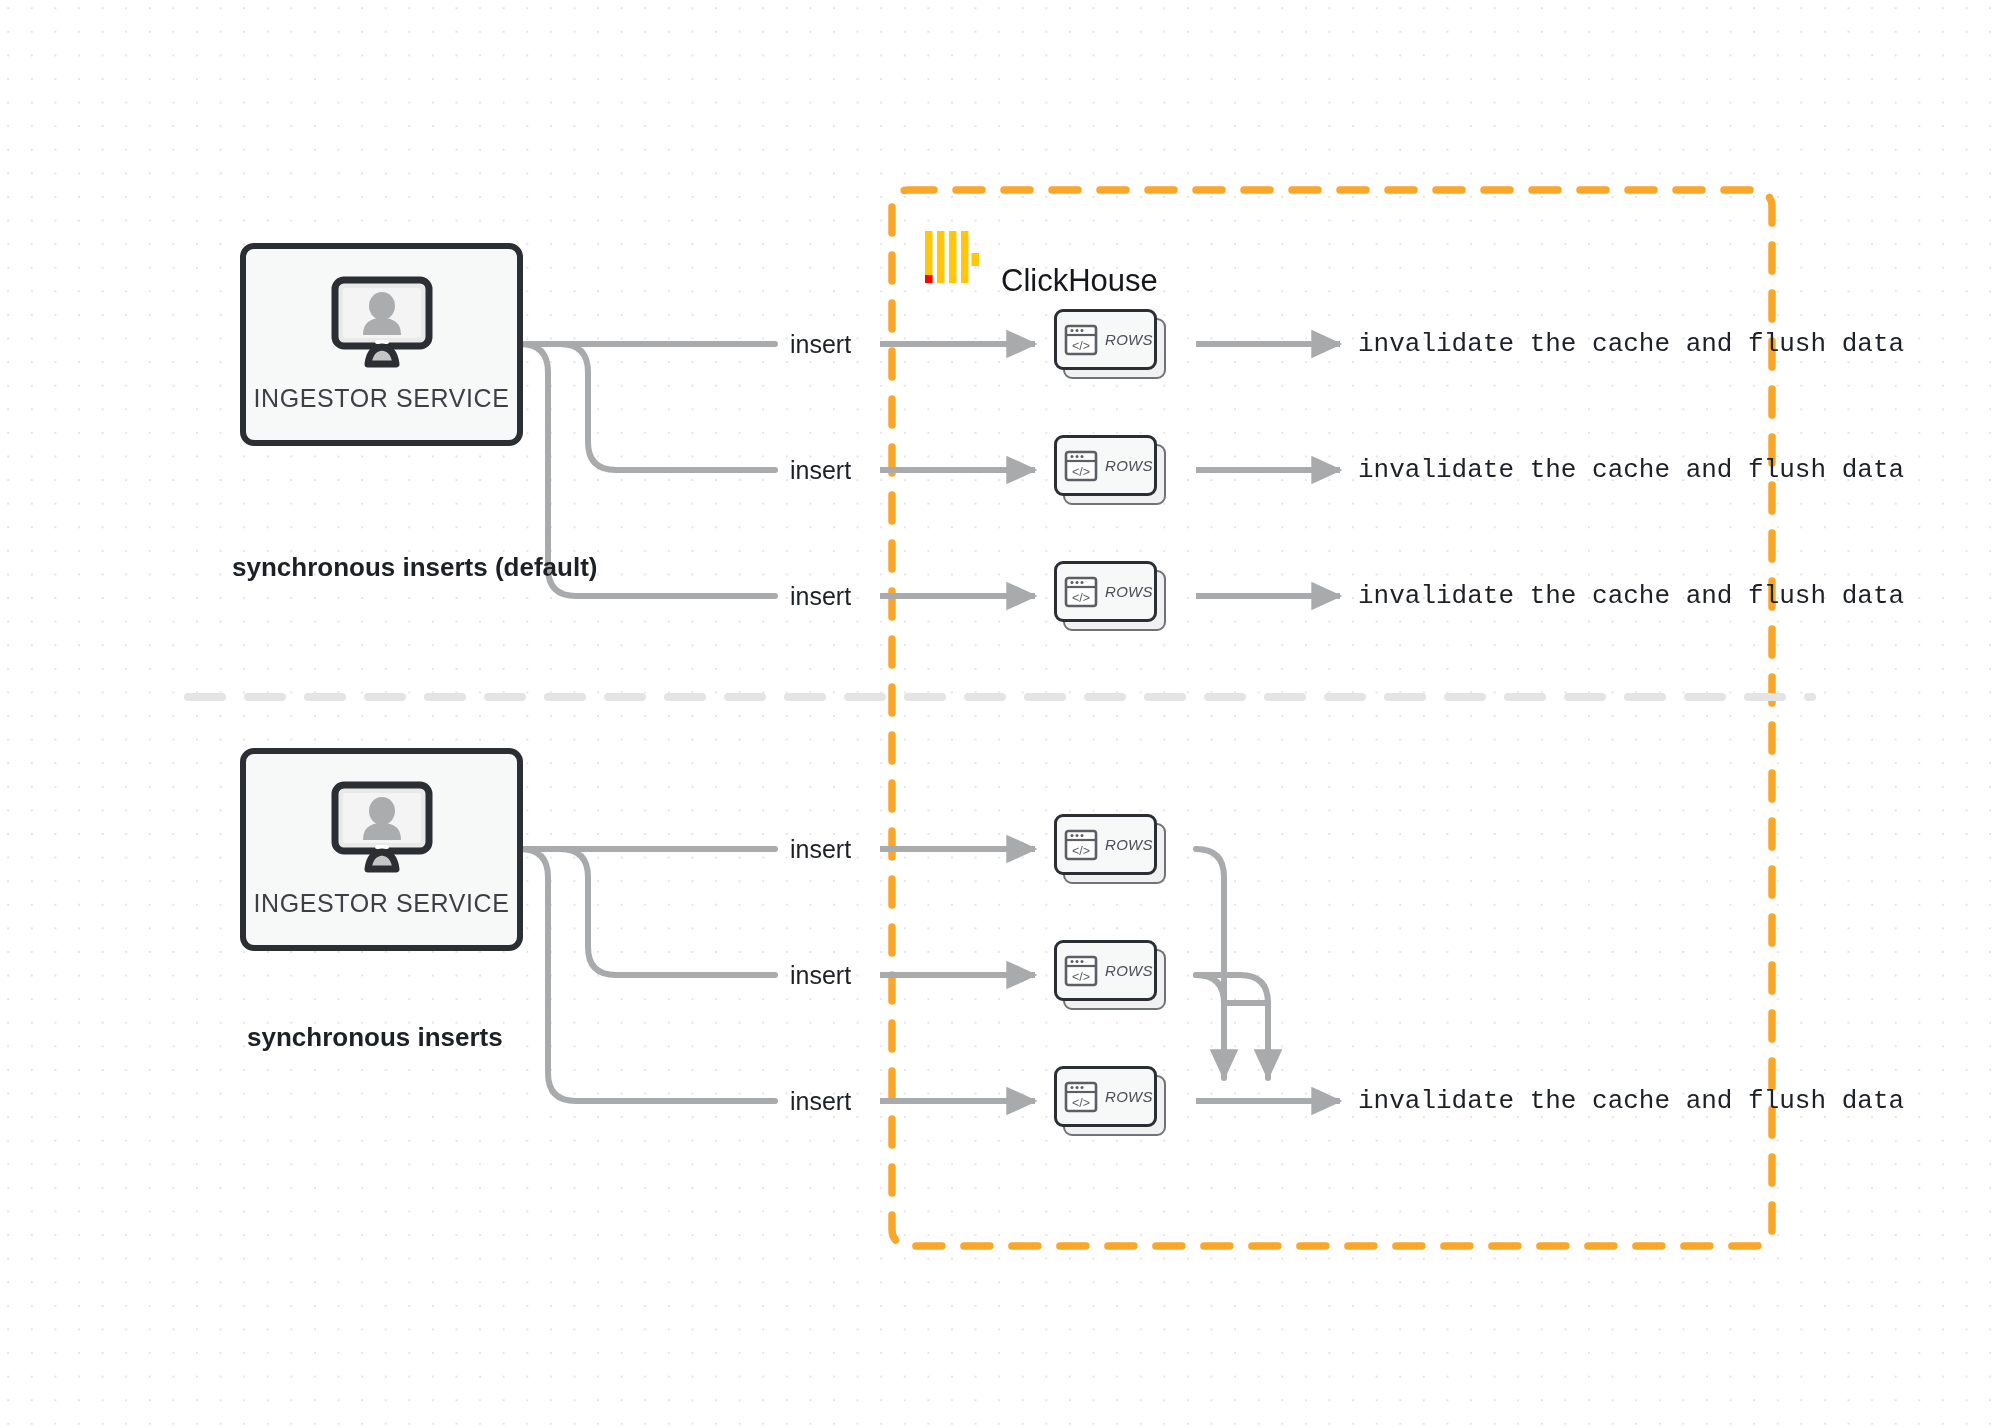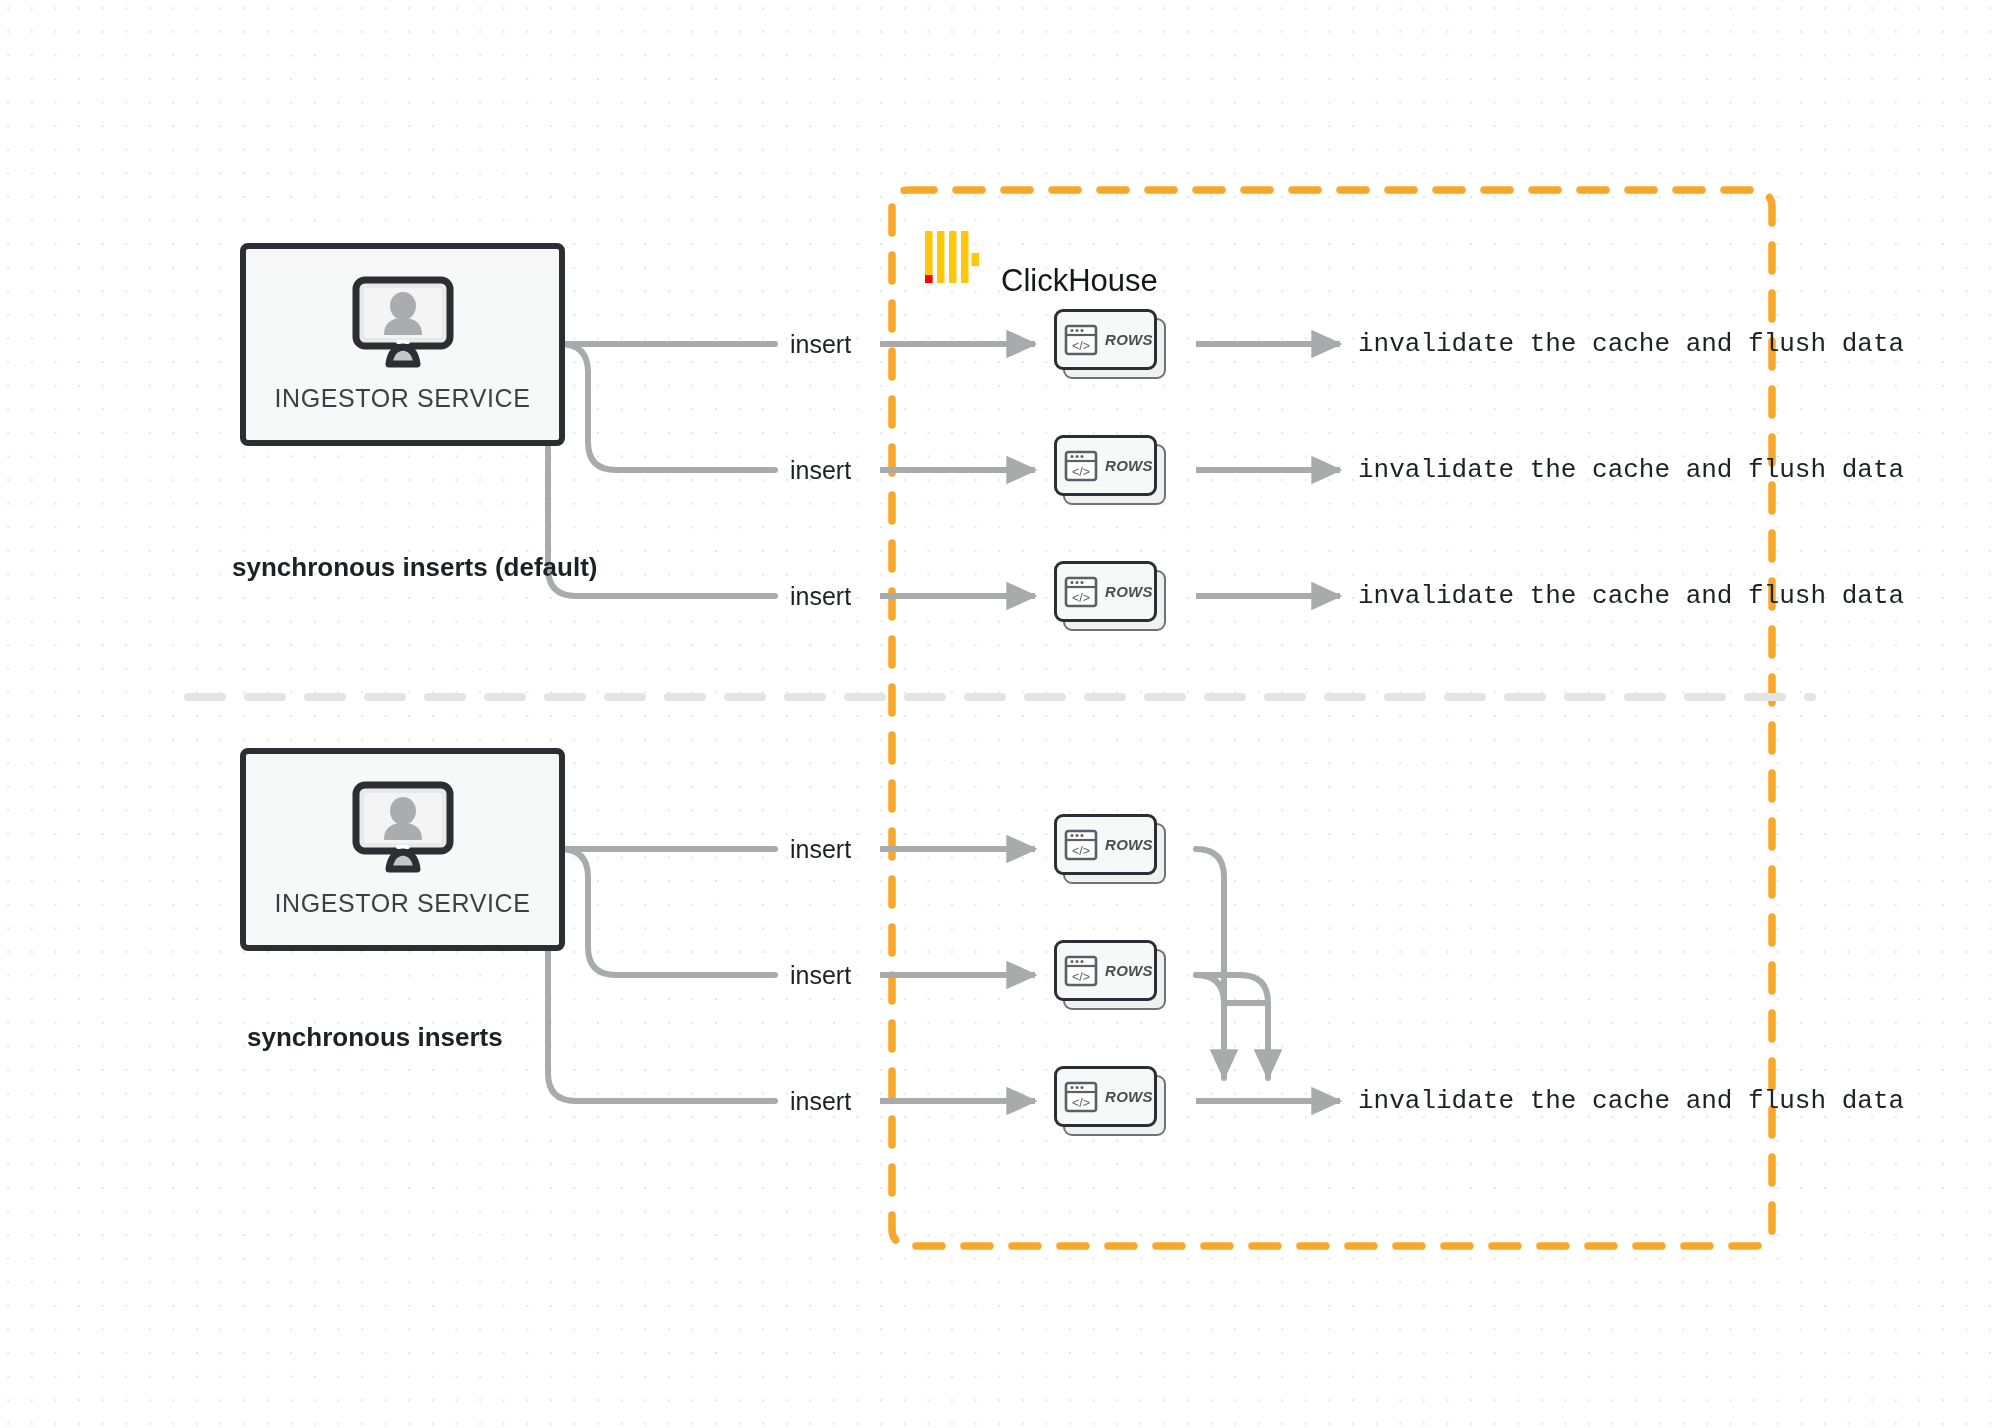"ROWS" .rows-text { font-weight: bold -> normal }
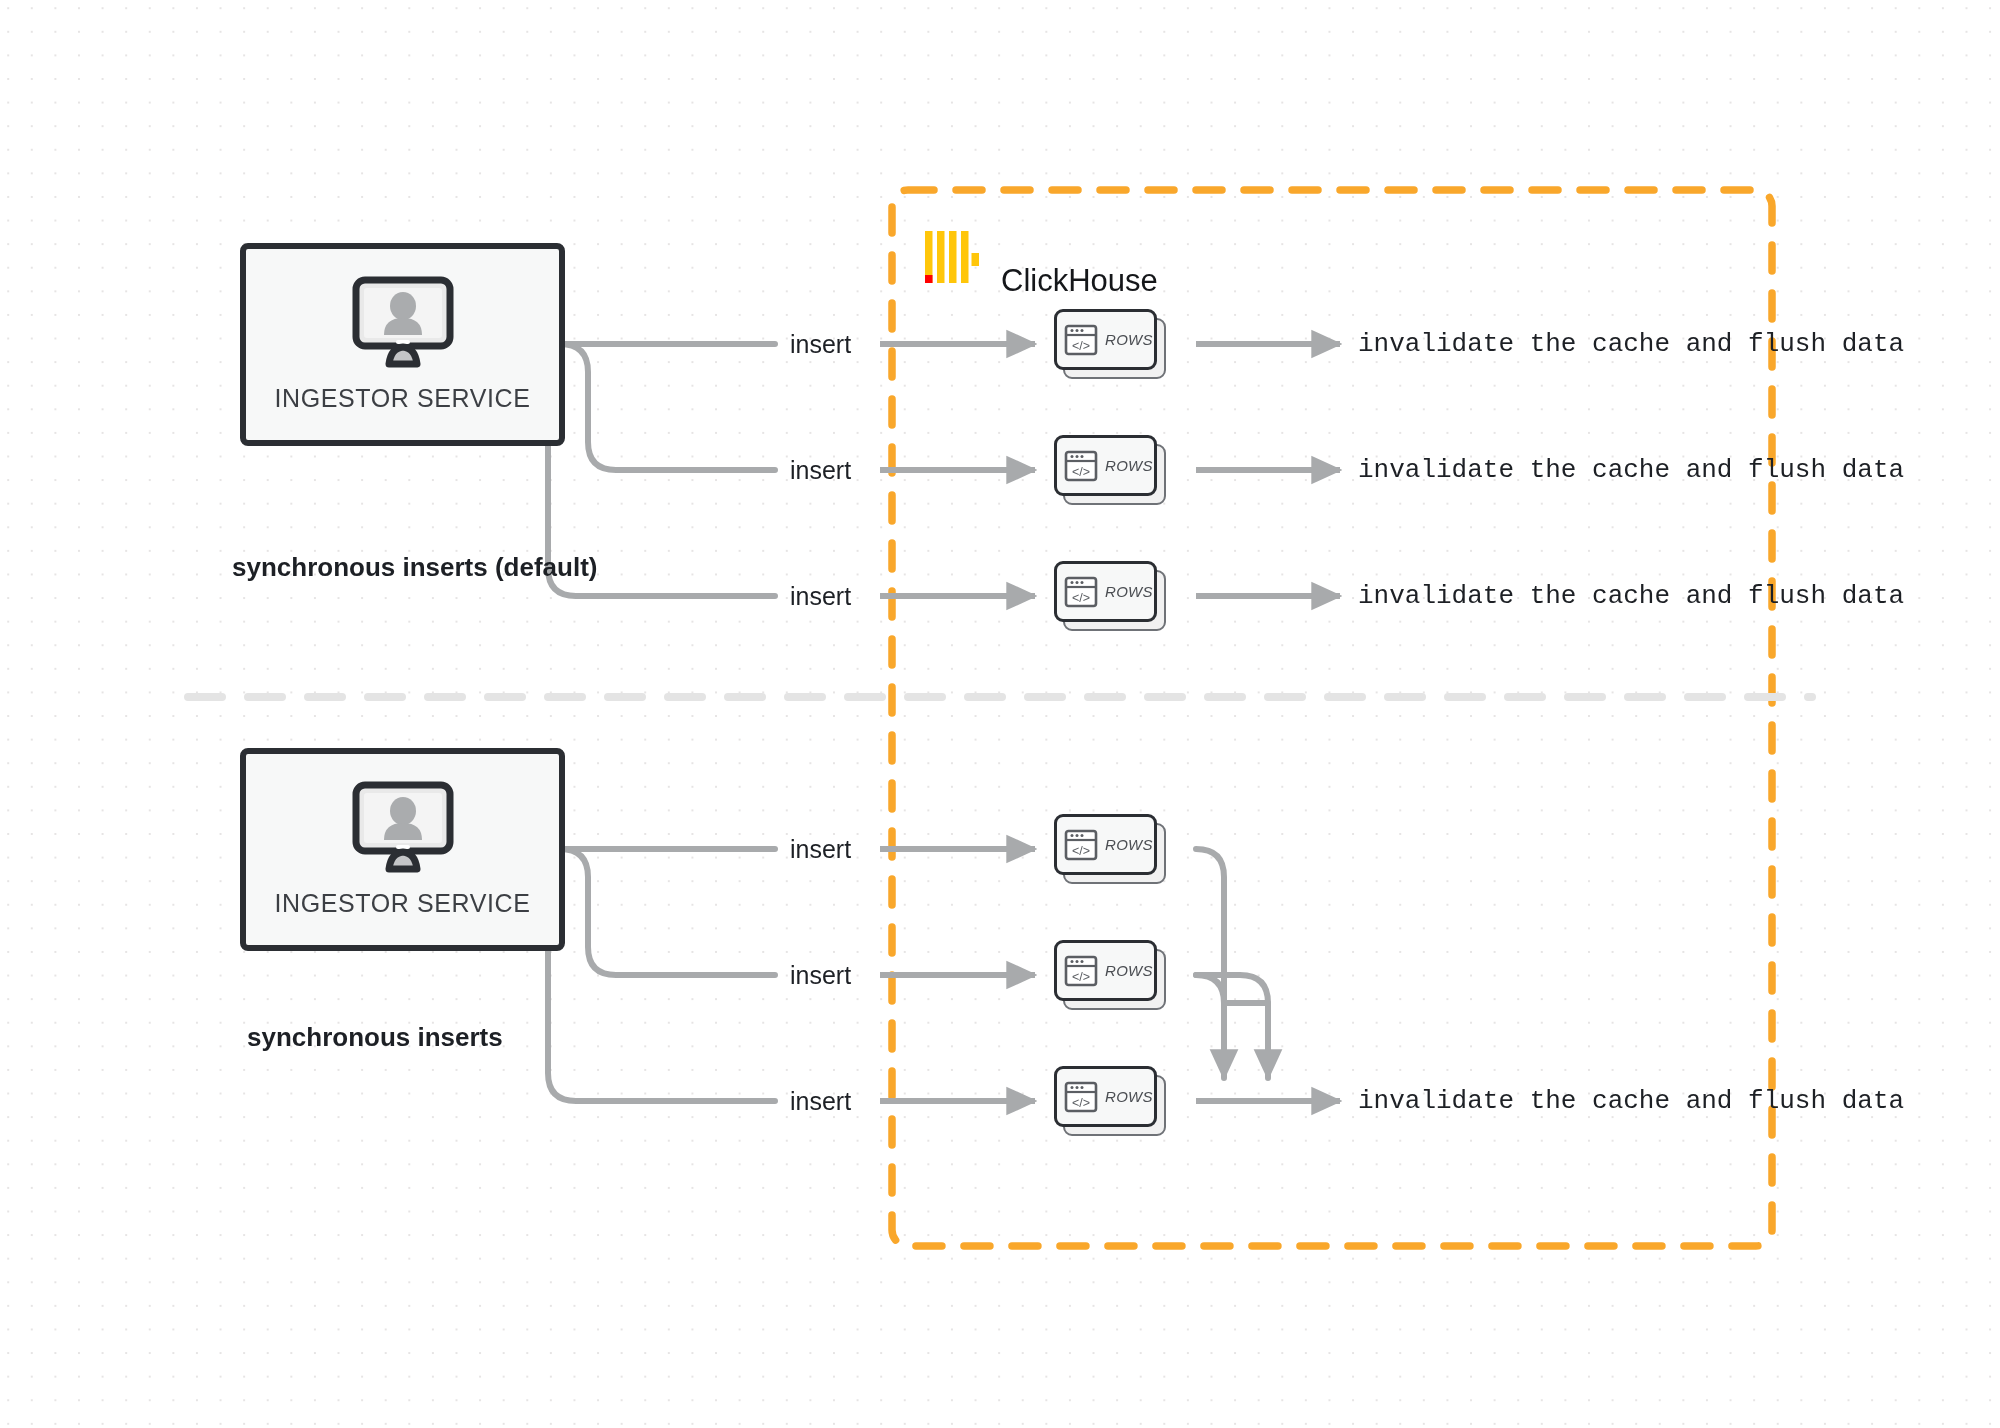"INGESTOR SERVICE" .ingestor-box { border-radius: 8px -> 14px; width: 325px -> 283px }
